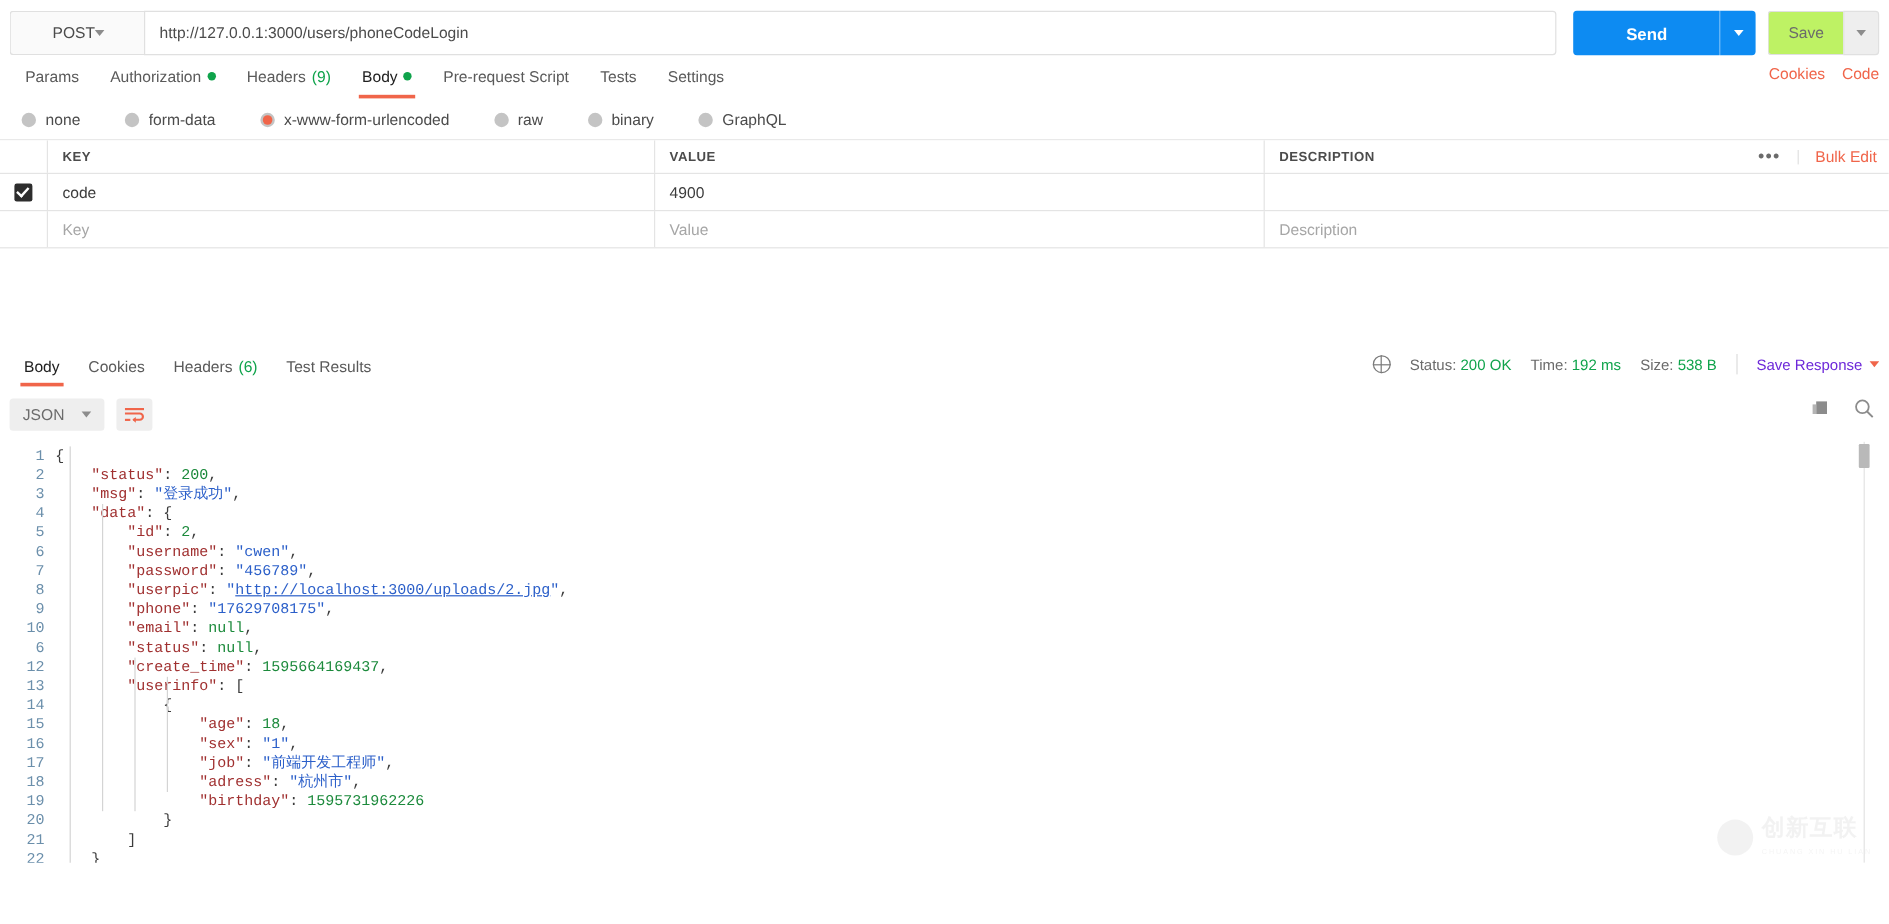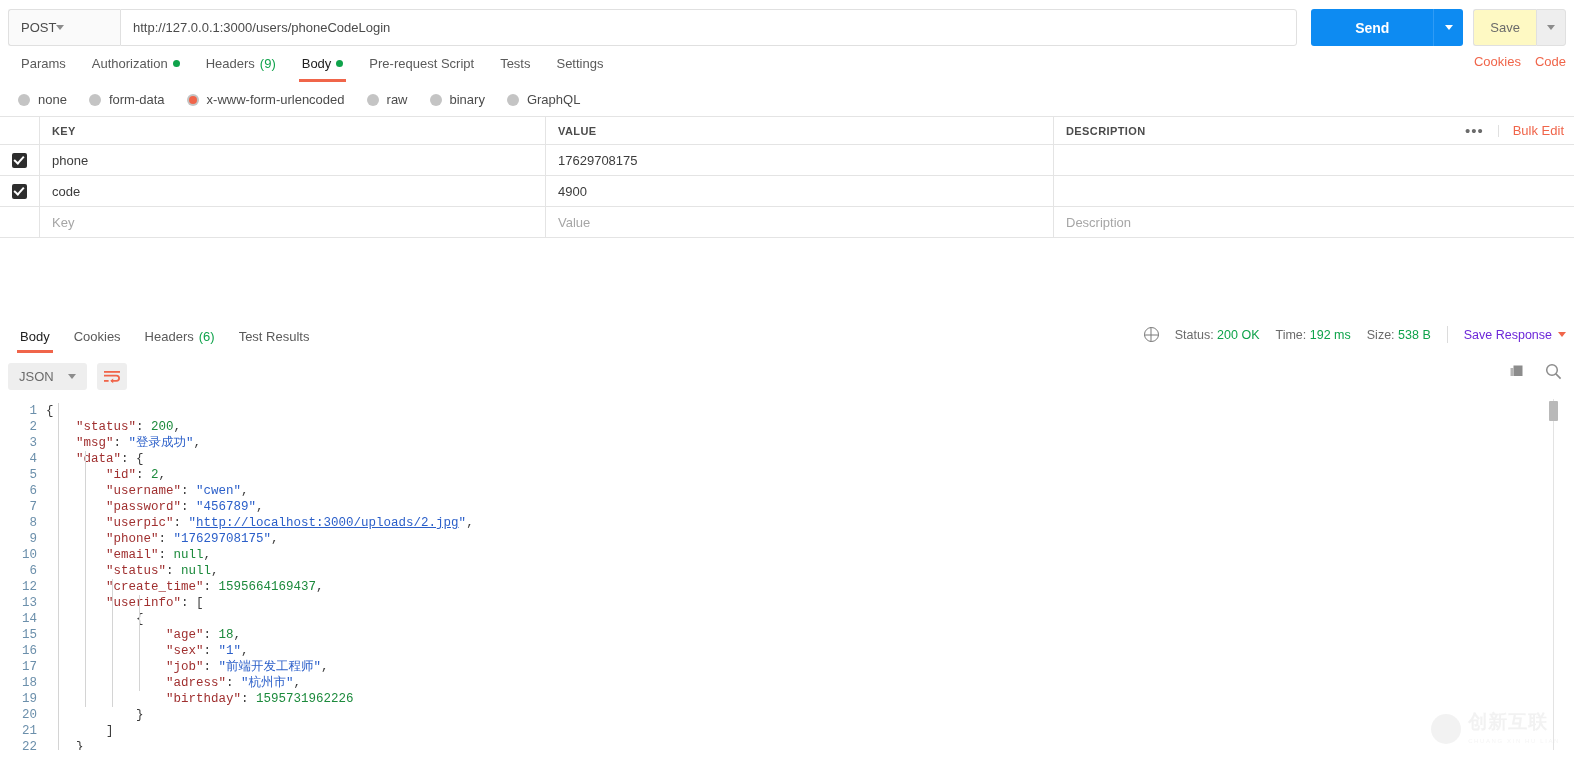"POST" .method-box { justify-content: flex-start -> center }
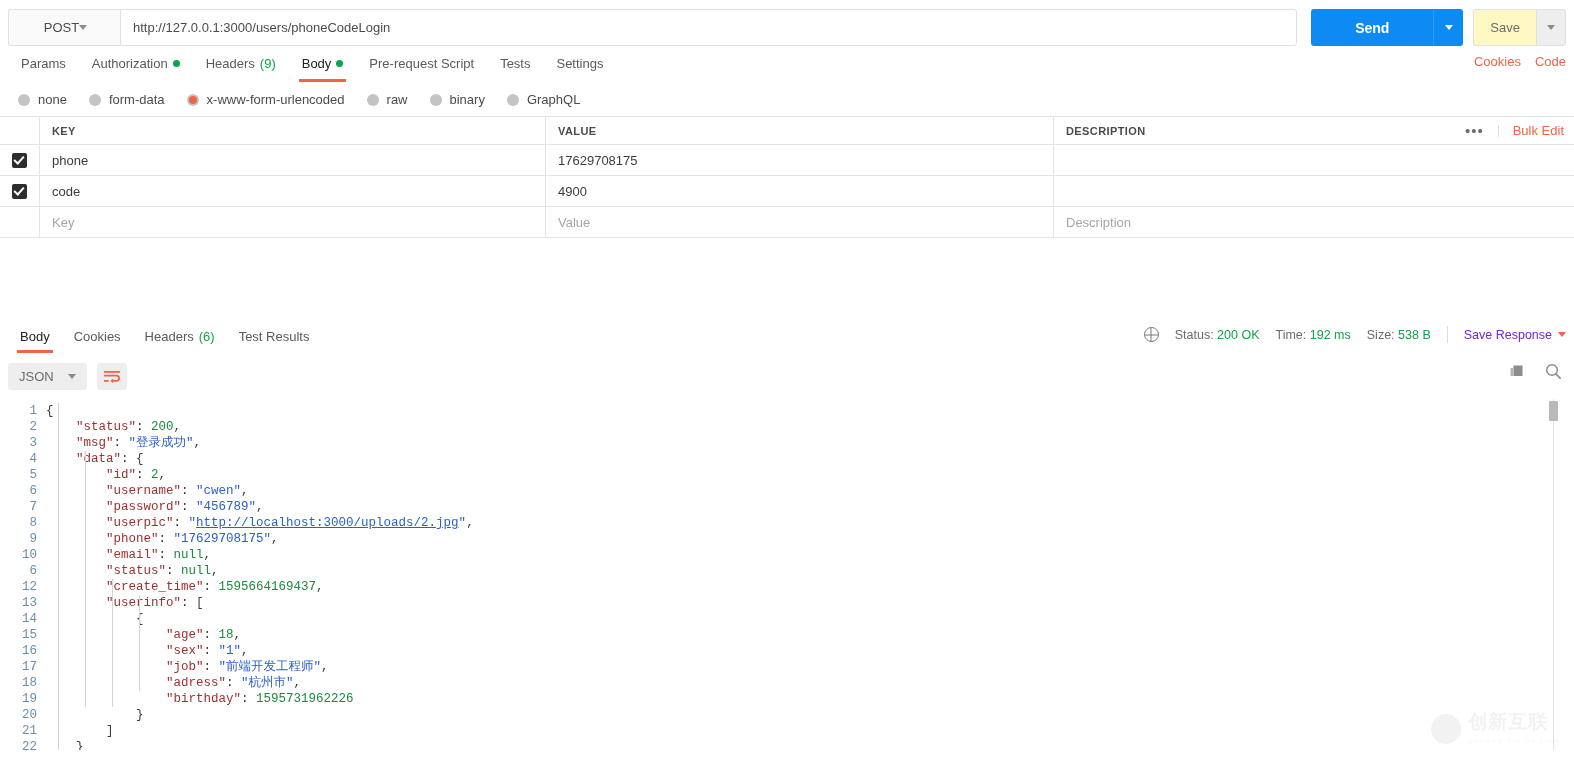"Save" .save-btn { background: #fef9c3 -> #bef264 }
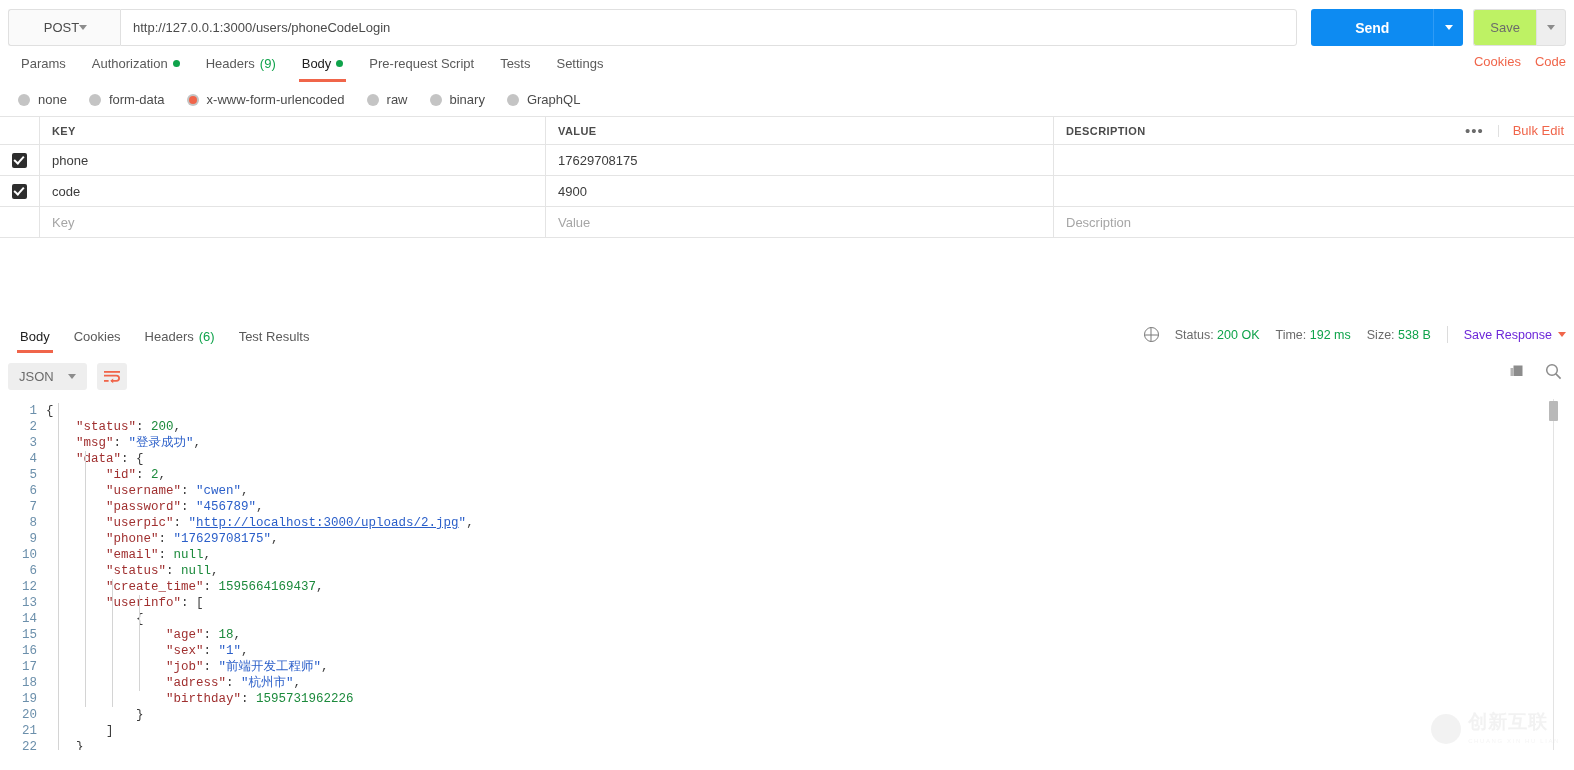"none" .radio-row { gap: 22px -> 37px }
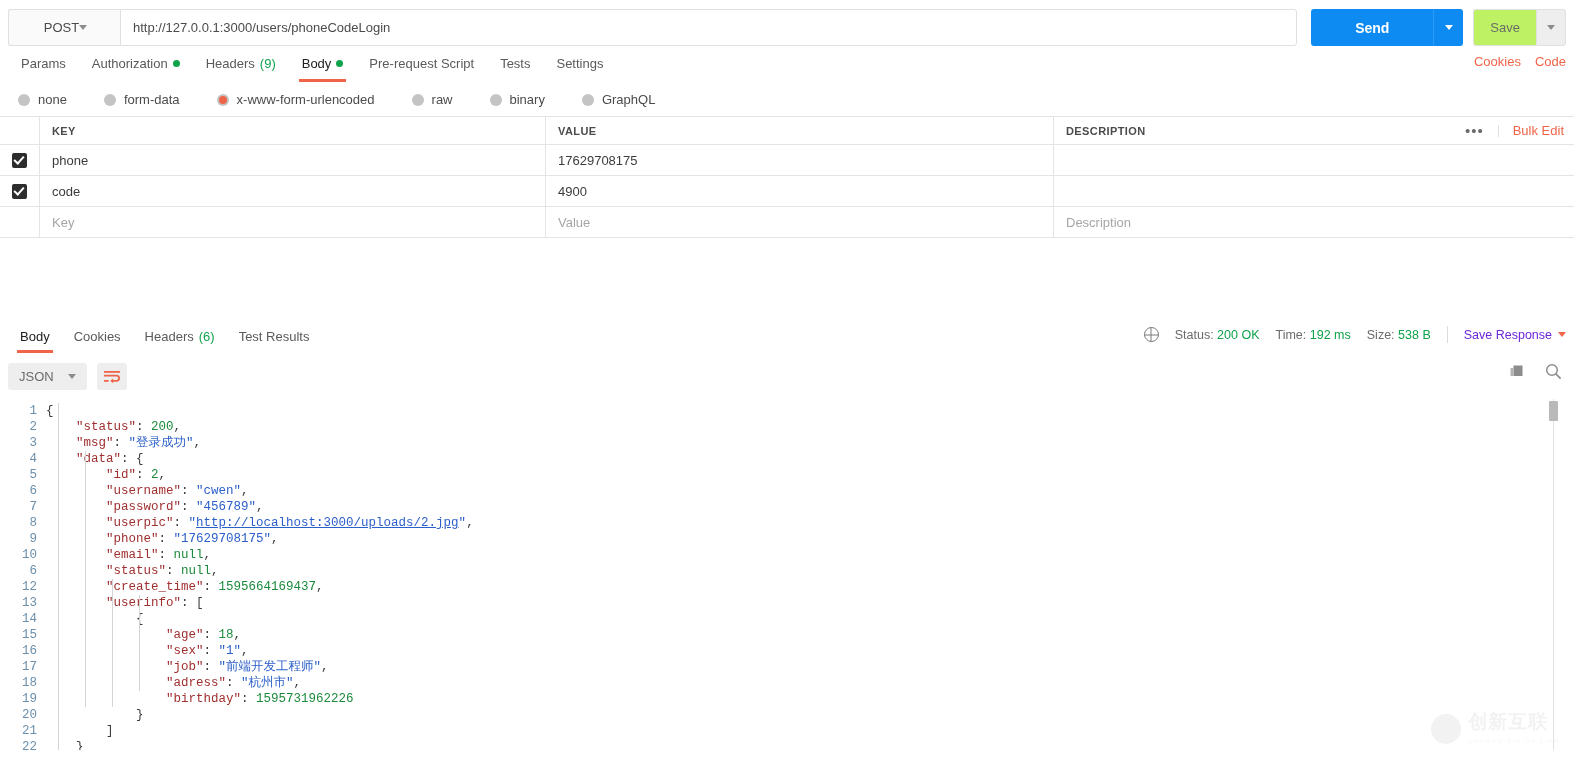"phone" div.kv-row { html: <div> <div> <span></span> </div> <div> <span>phone</span> </div> <div> <span>17629708175</span> </div> <div> <span></span> </div> </div> -> none }
